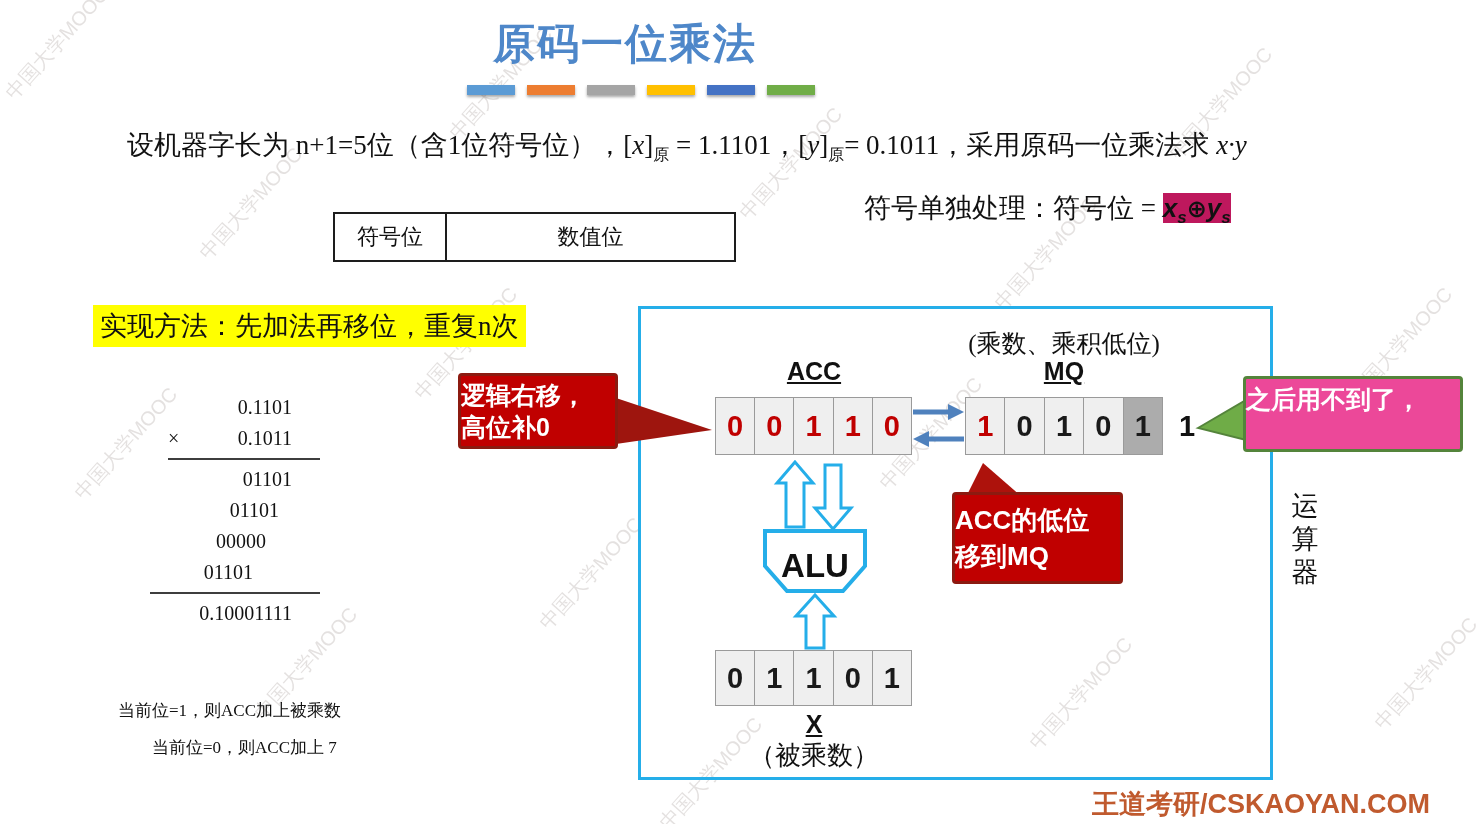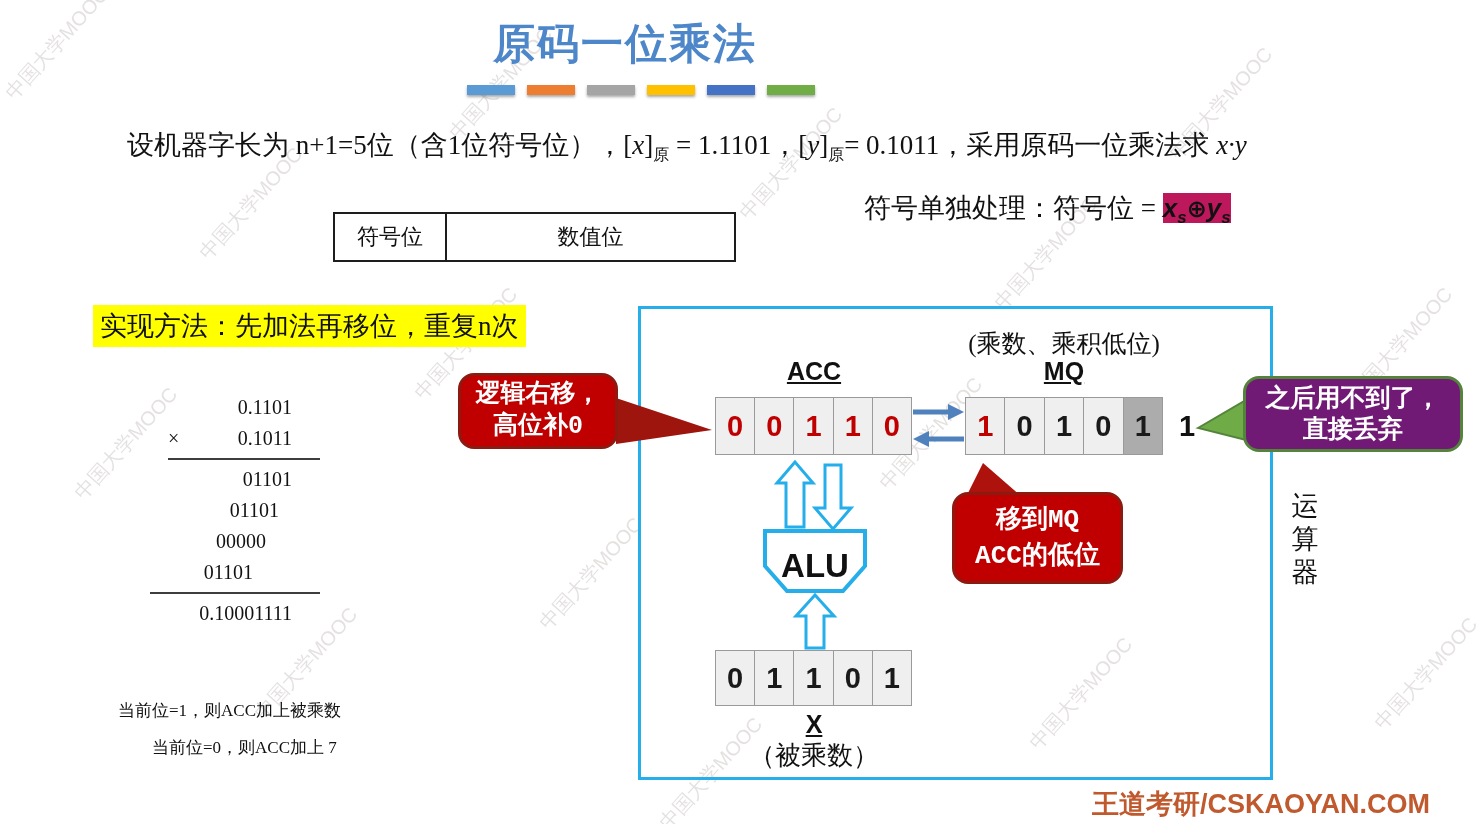"逻辑右移，" .callout { border-radius: 16px -> 4px; font-family: Liberation Mono, monospace -> Liberation Sans, sans-serif; text-align: center -> left }
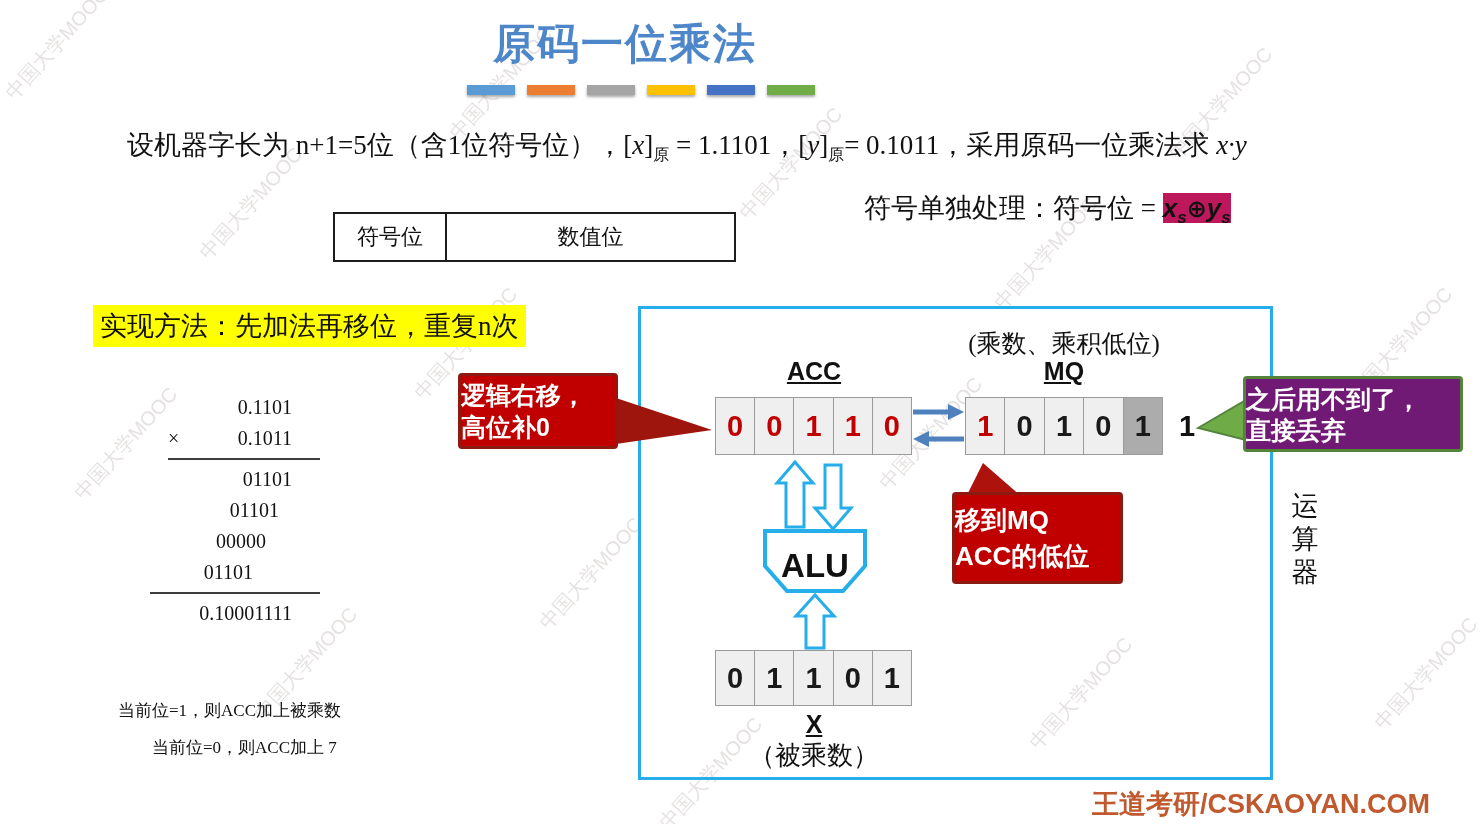"之后用不到了，" .cg { background: #701a75 -> #ec4899 }
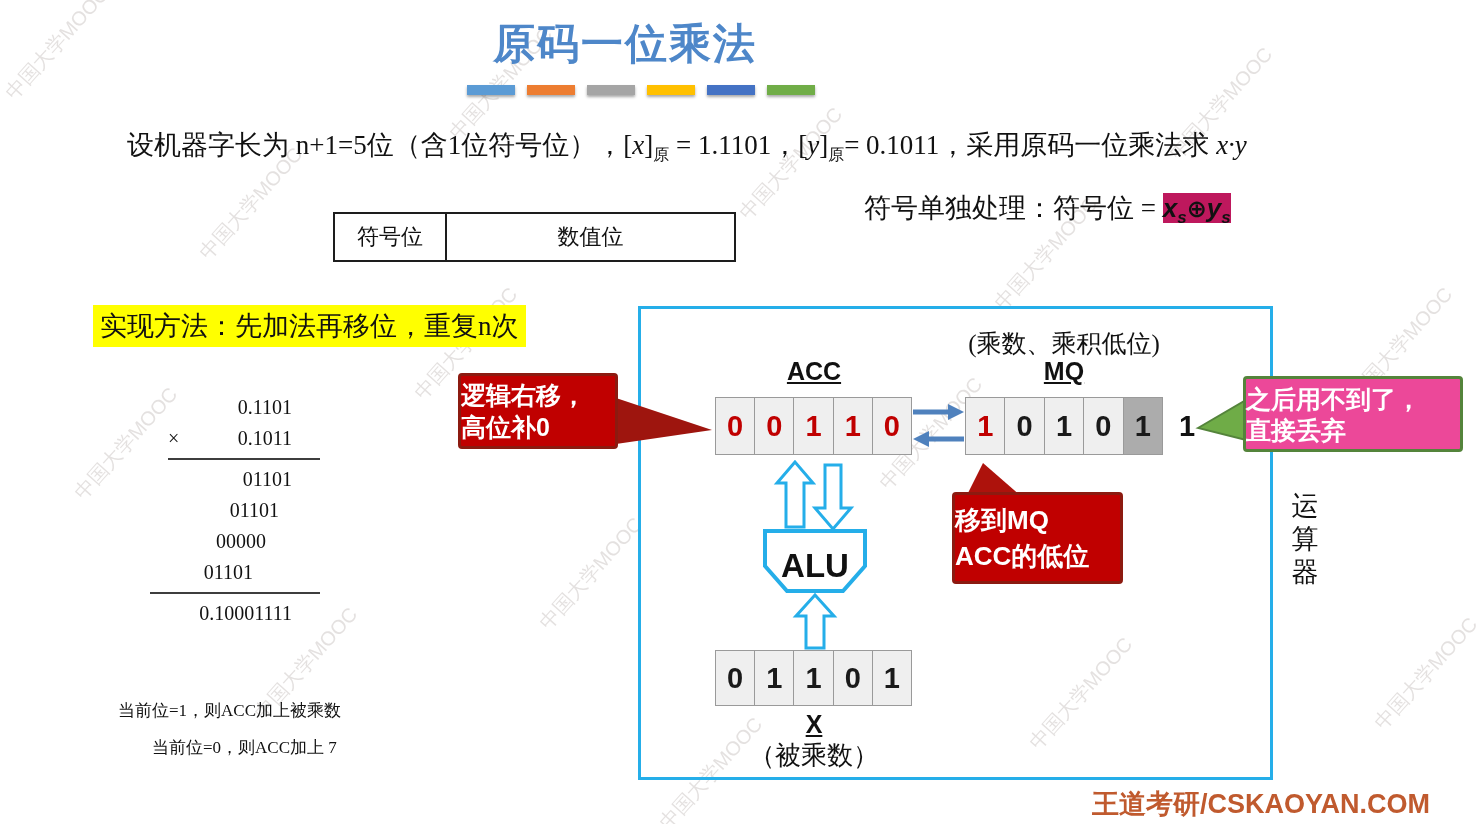"直接丢弃" div { html: <div>直接丢弃</div> -> none }
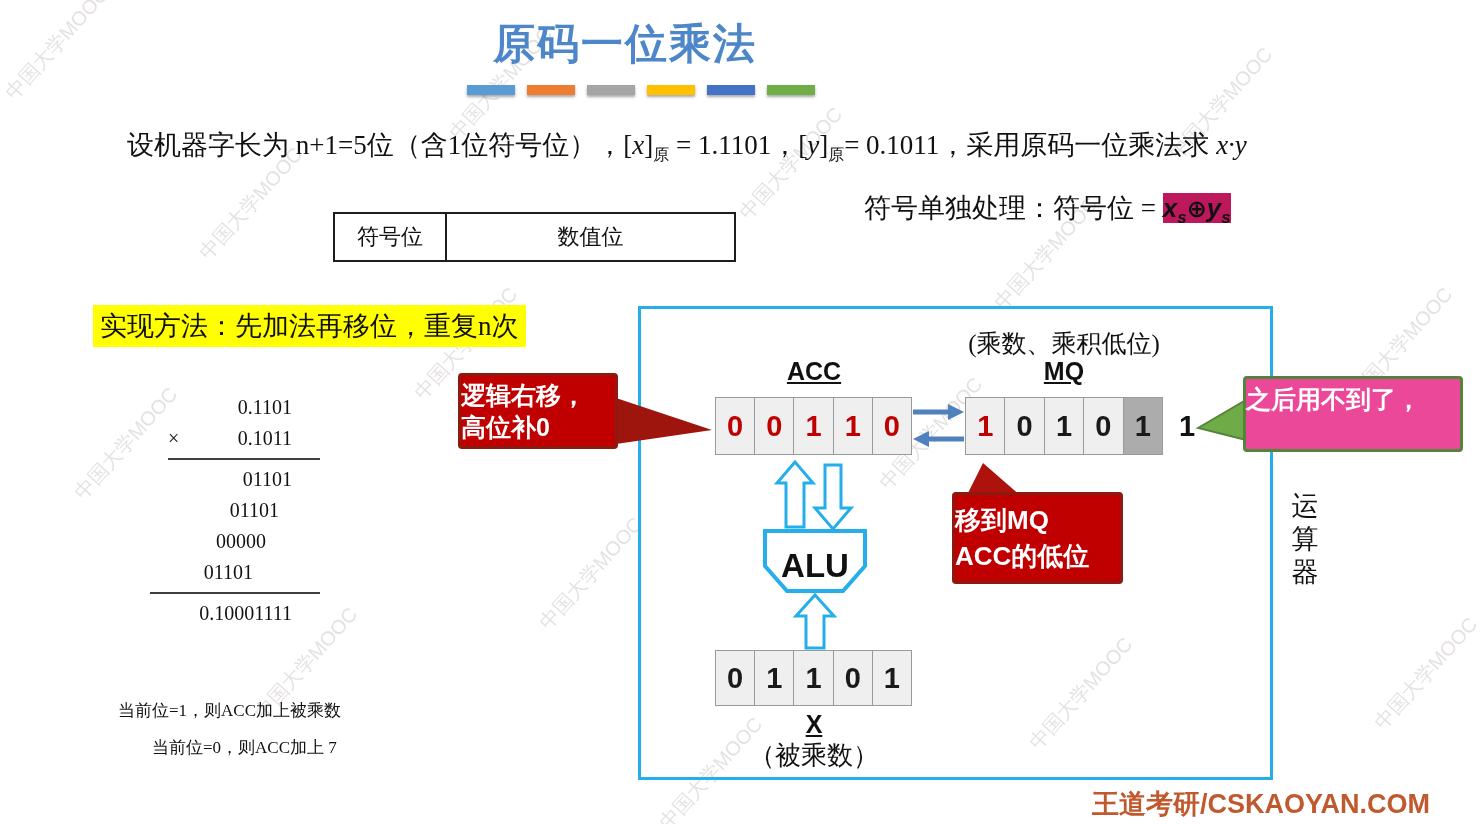"移到MQ" div { order: before "ACC的低位" -> after "ACC的低位" }
